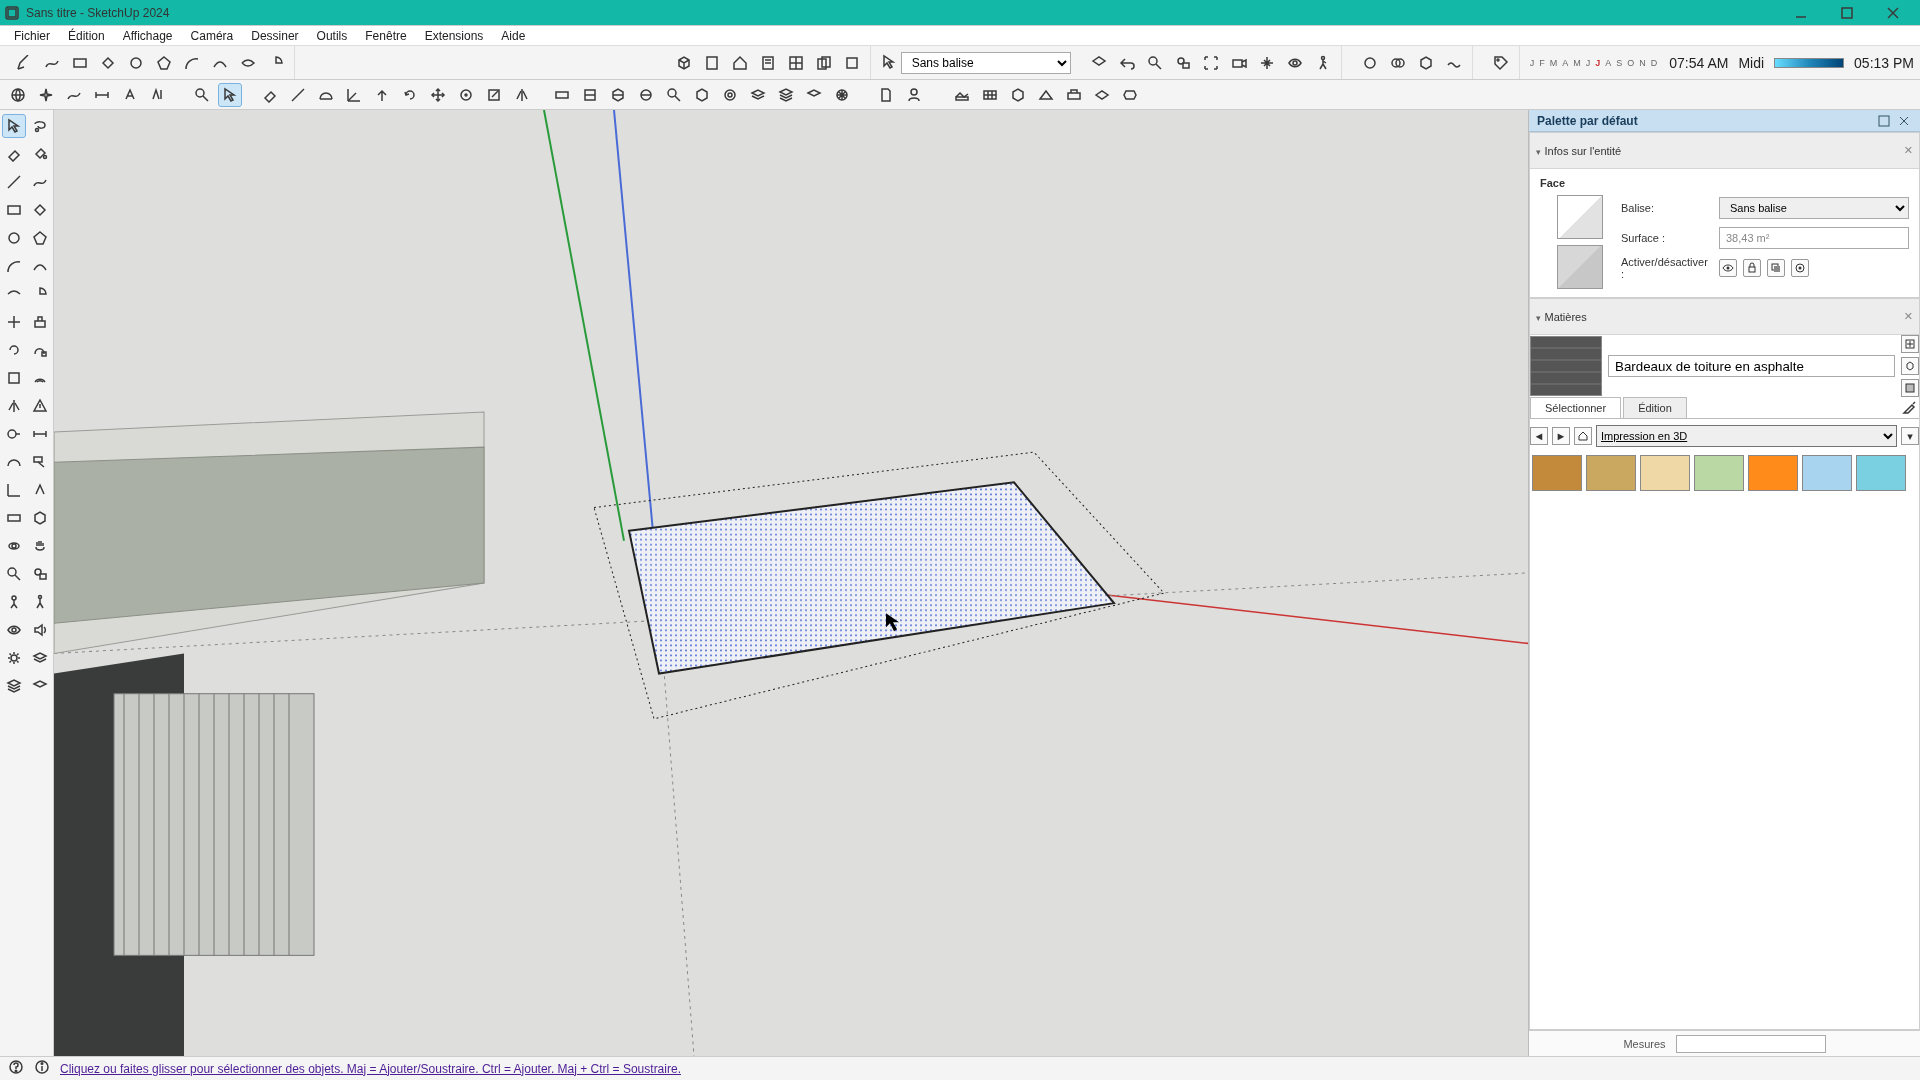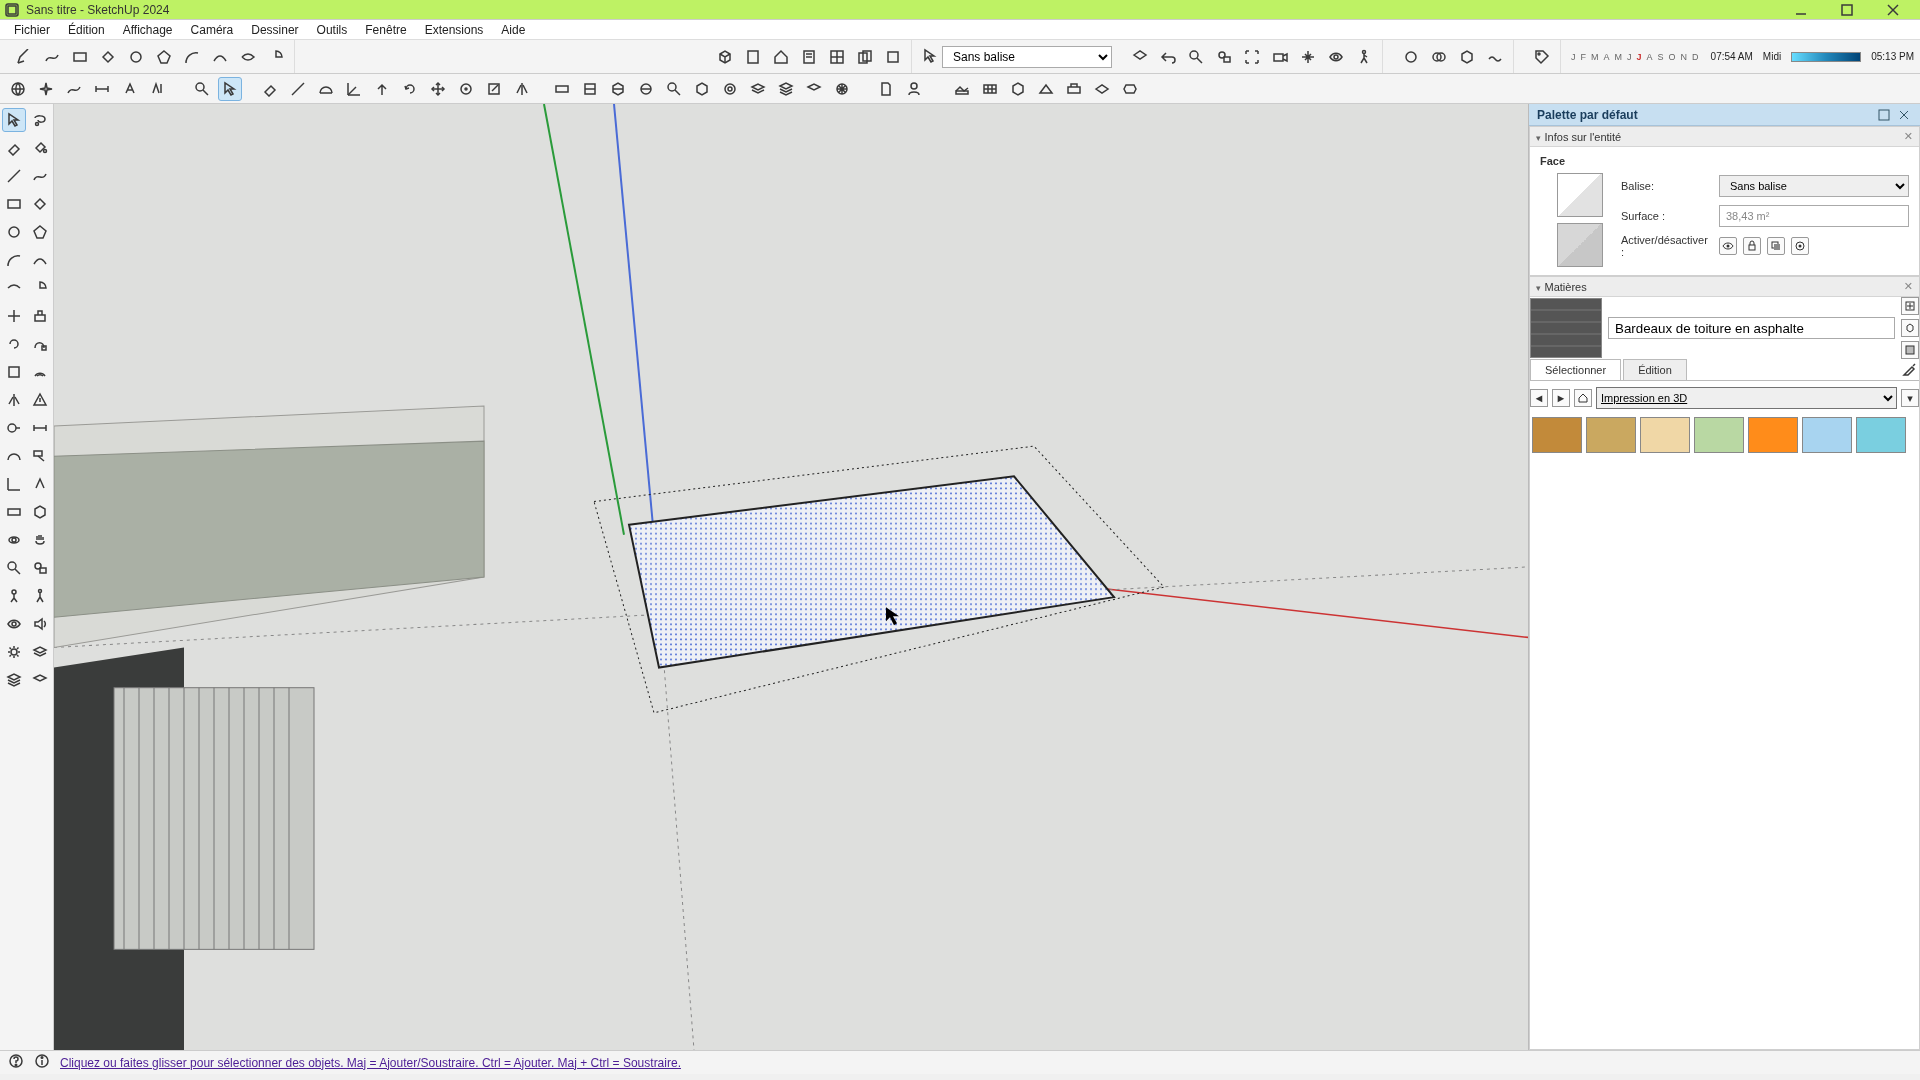"Sans titre - SketchUp 2024" .titlebar { background: #bef264 -> #14b8a6; height: 20px -> 26px }
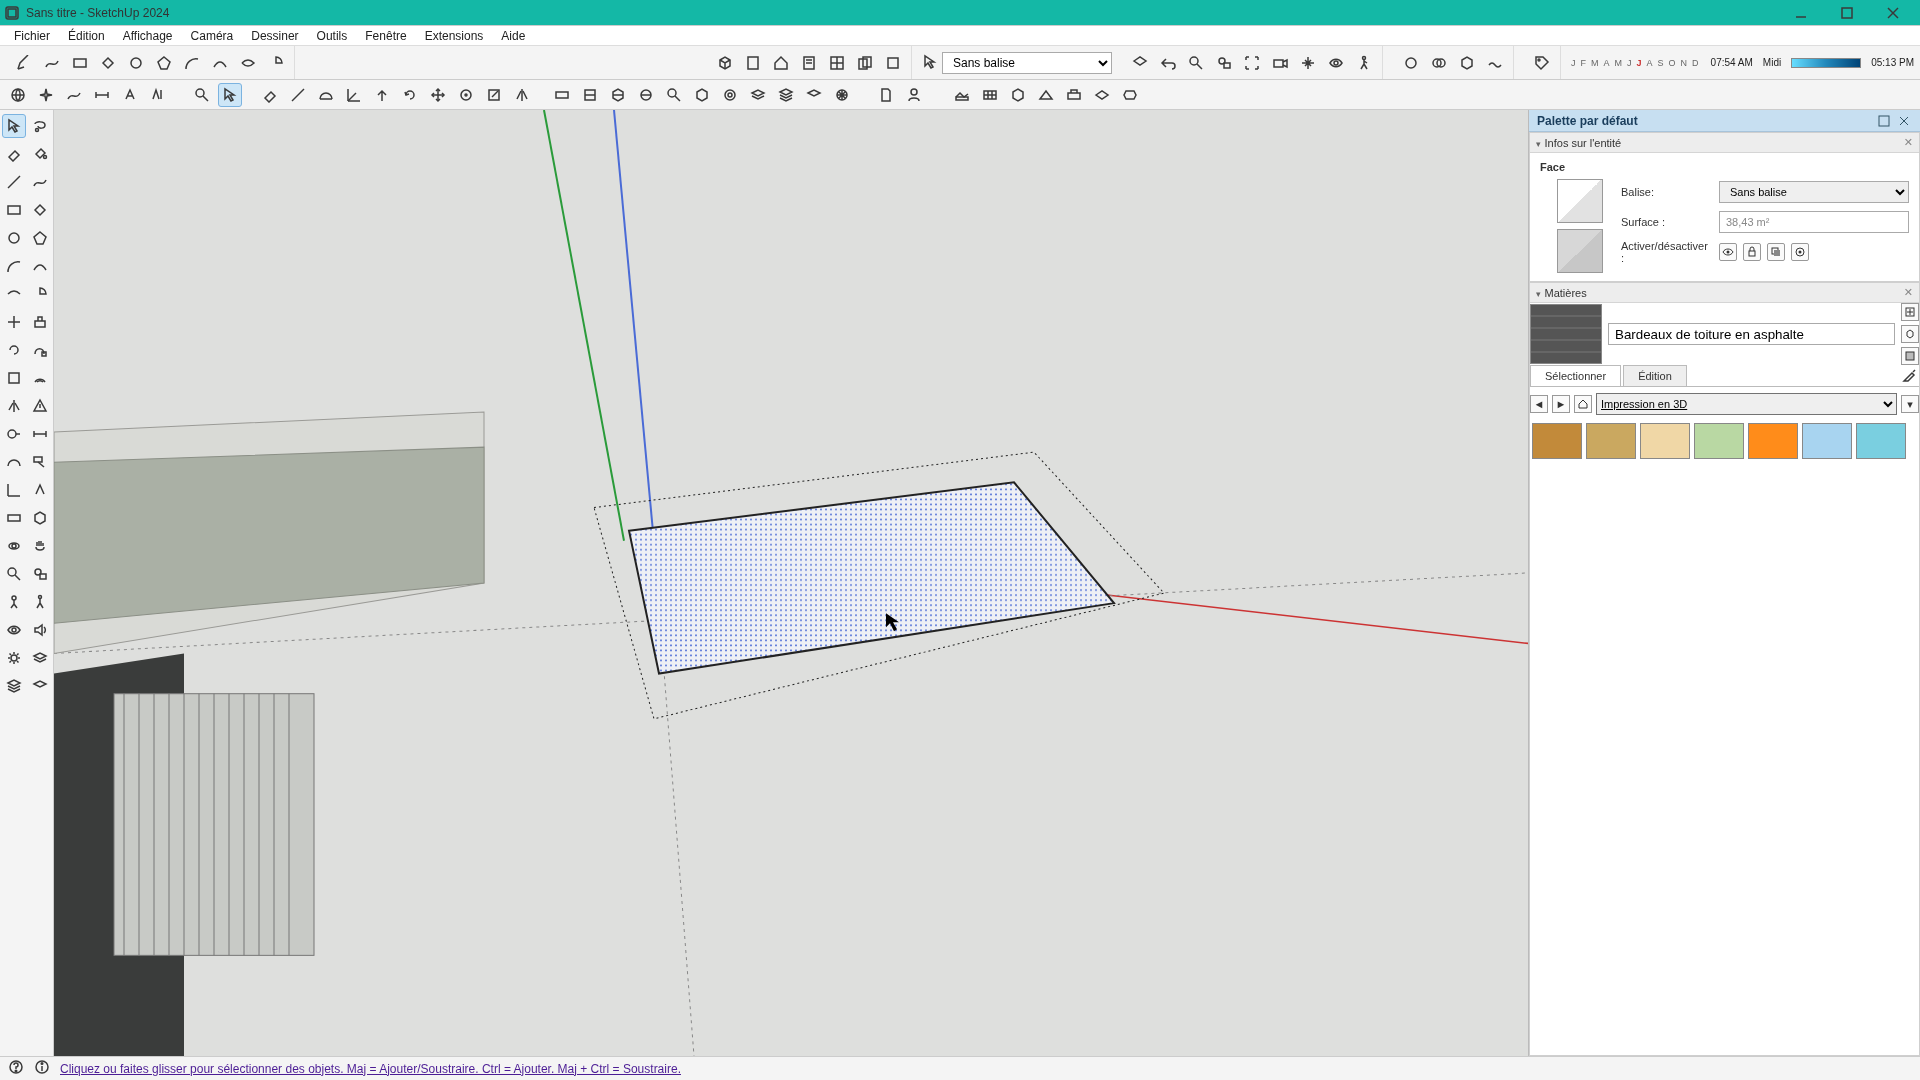"07:54 AM" .timeblock .tlabel { font-size: 10px -> 14px }
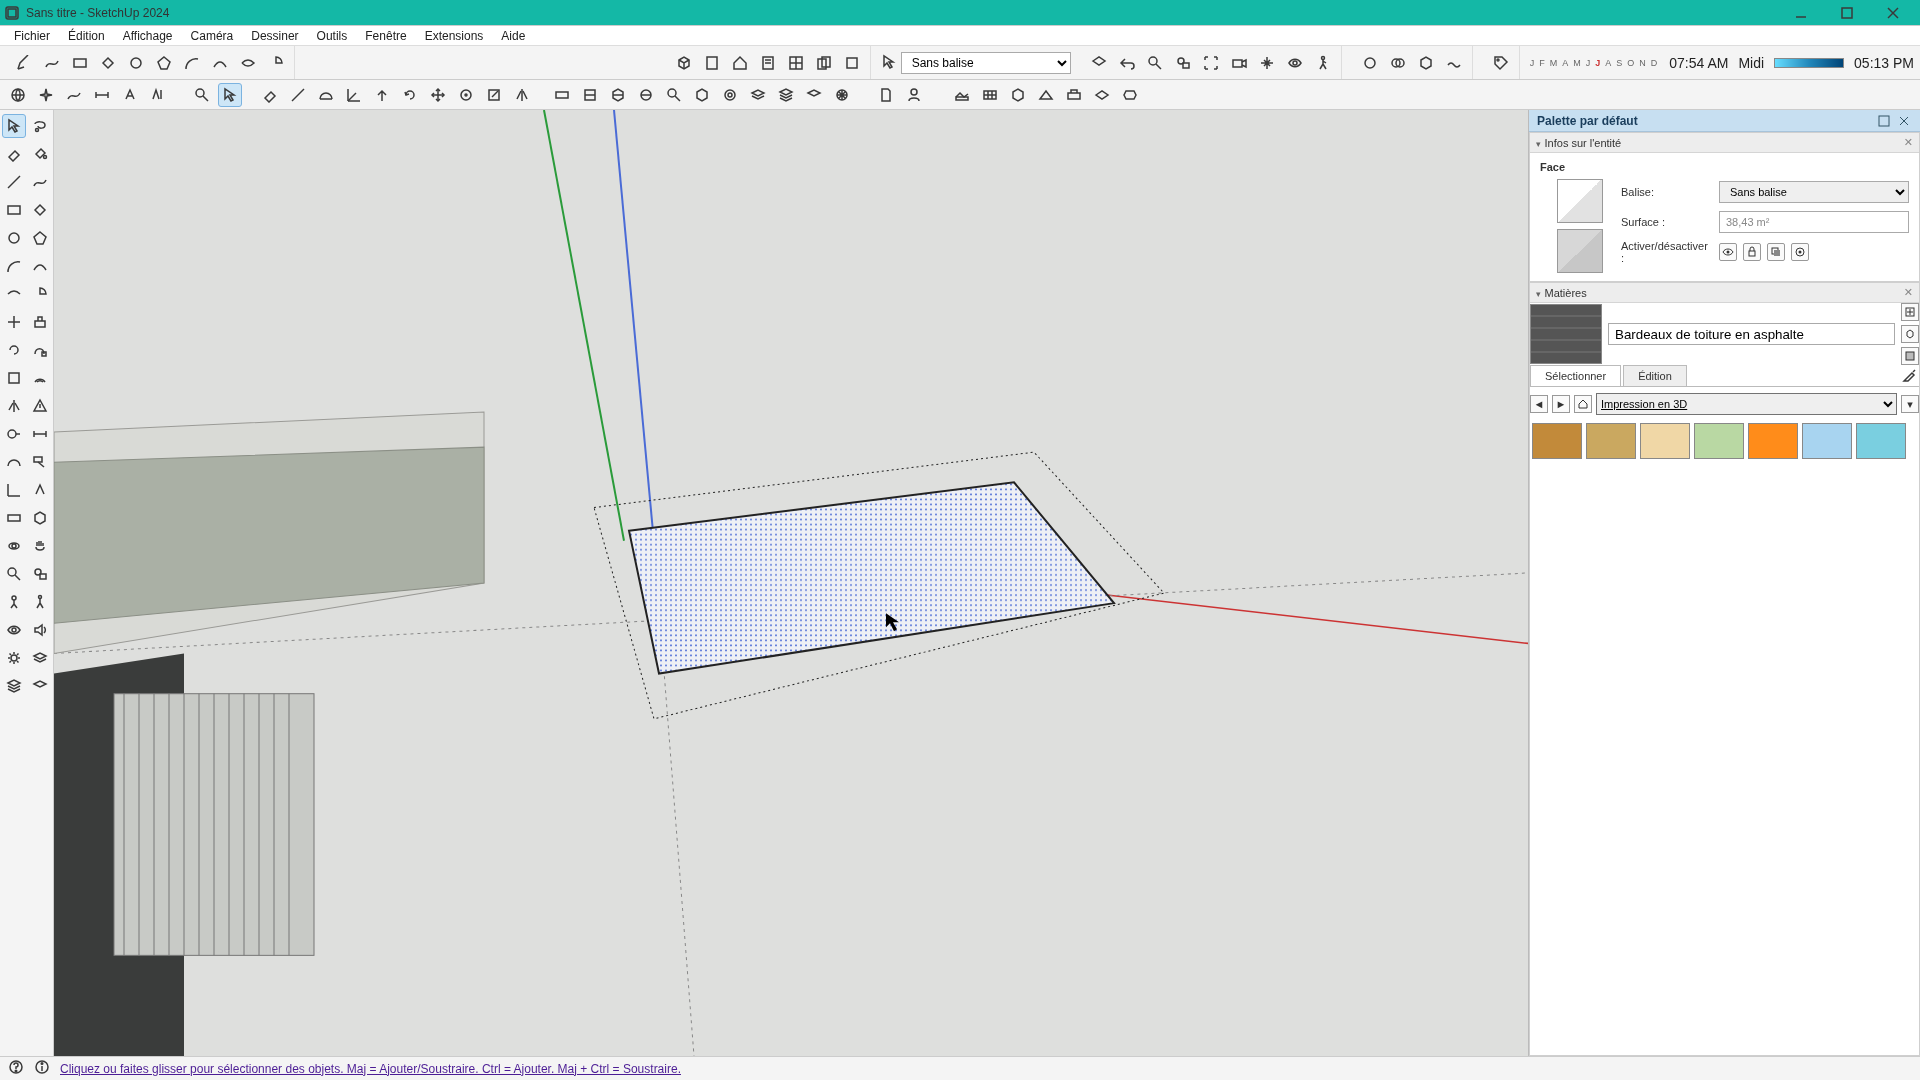"▾ Infos sur l'entité" .section-header { height: 20px -> 36px }
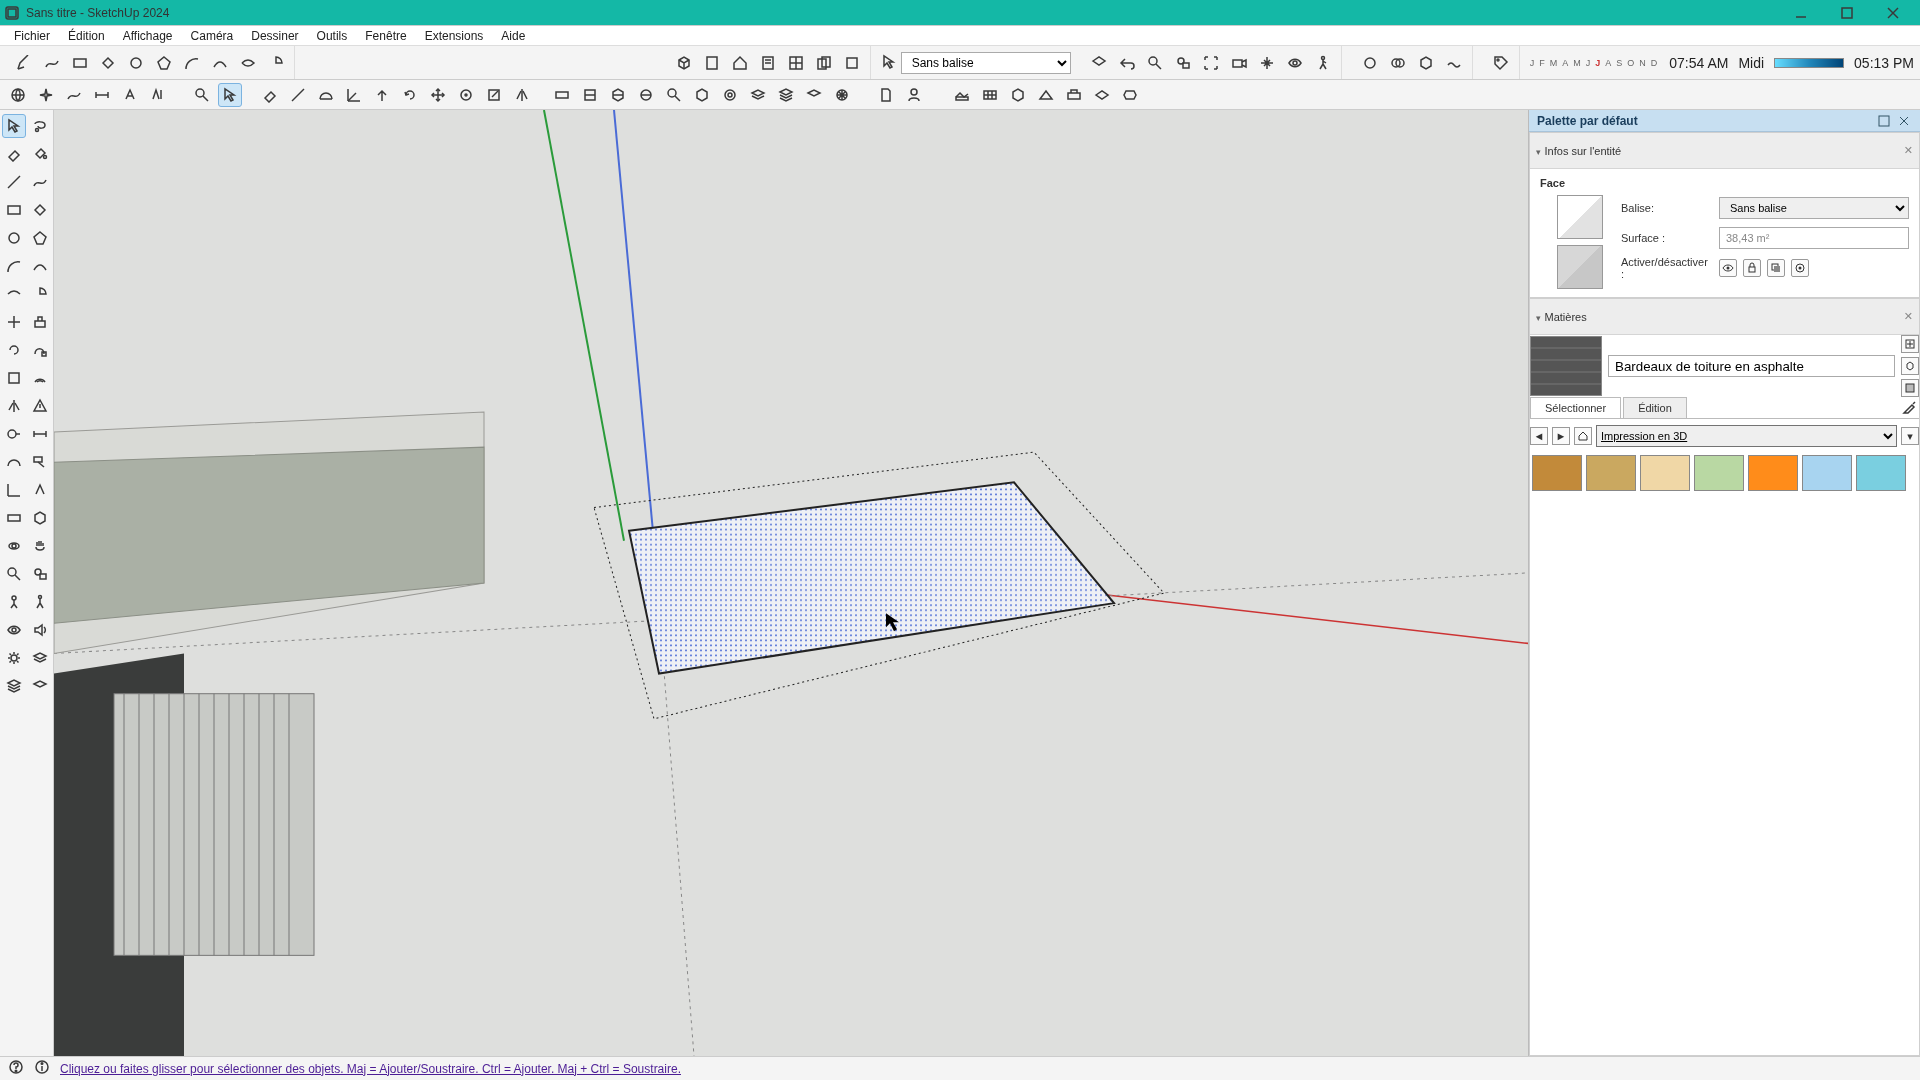"Mesures" div.measuresbar { html: none -> <div> <span>Mesures</span> <input> </div> }
